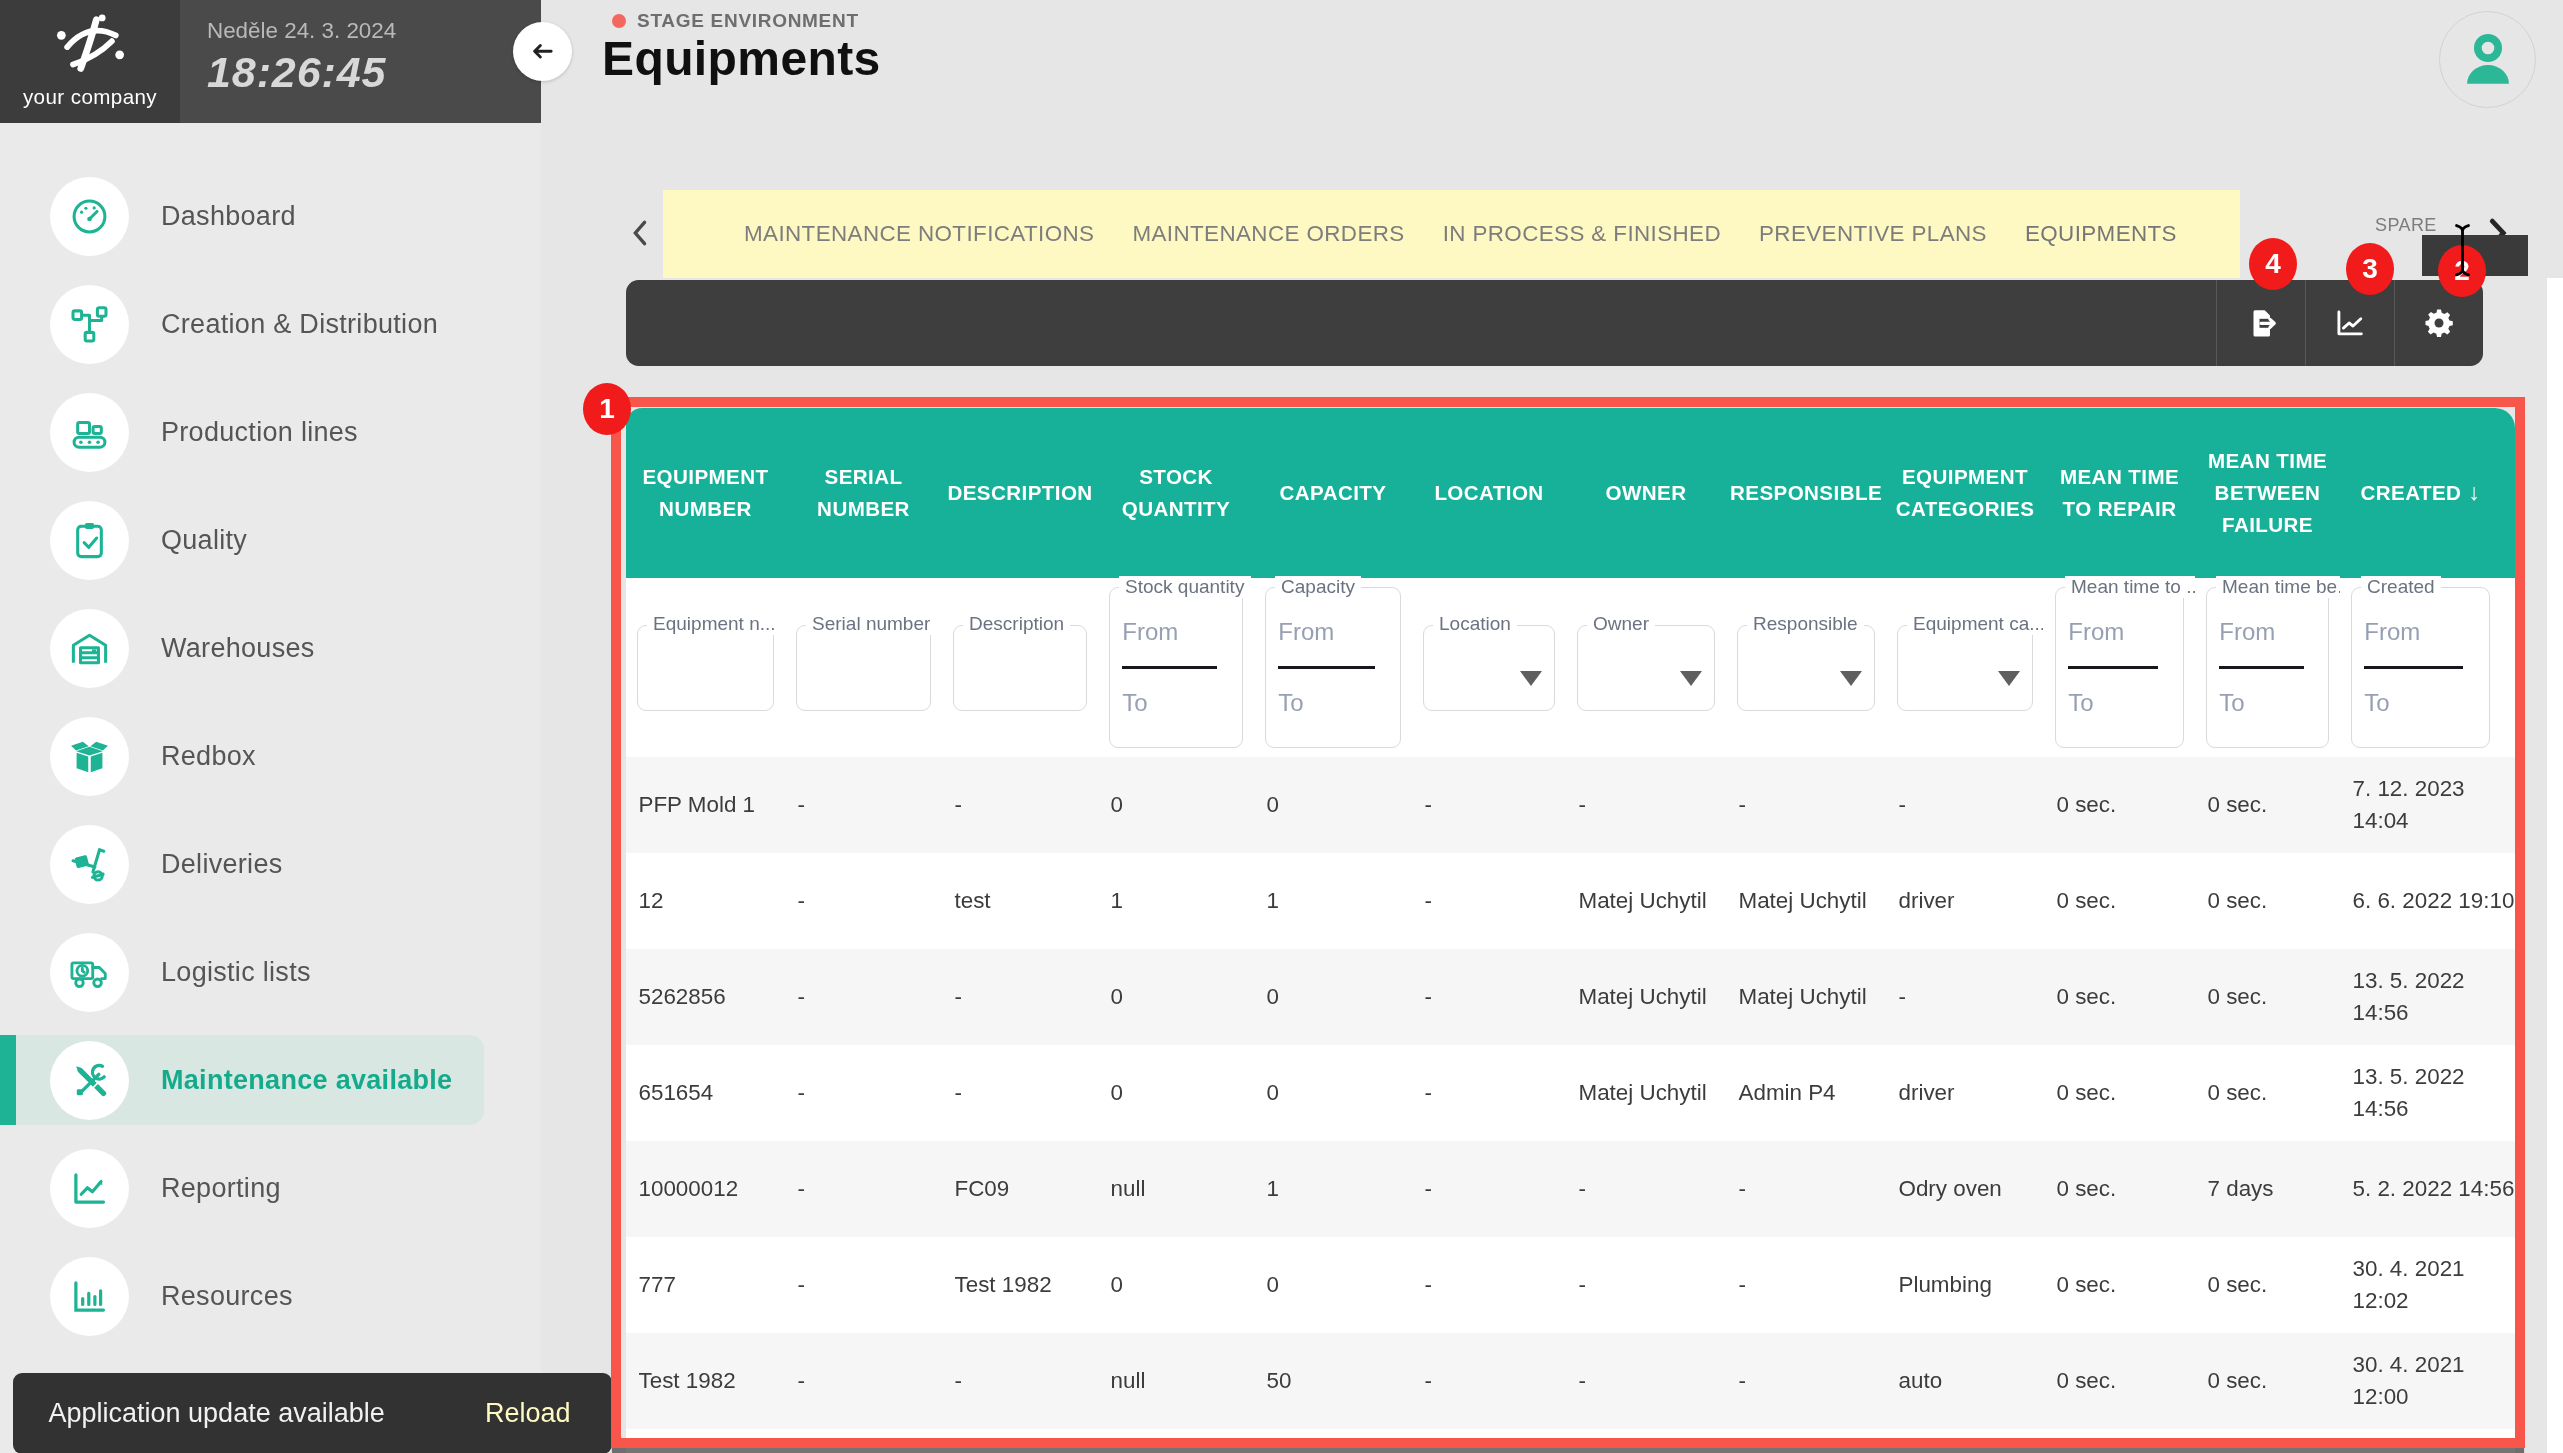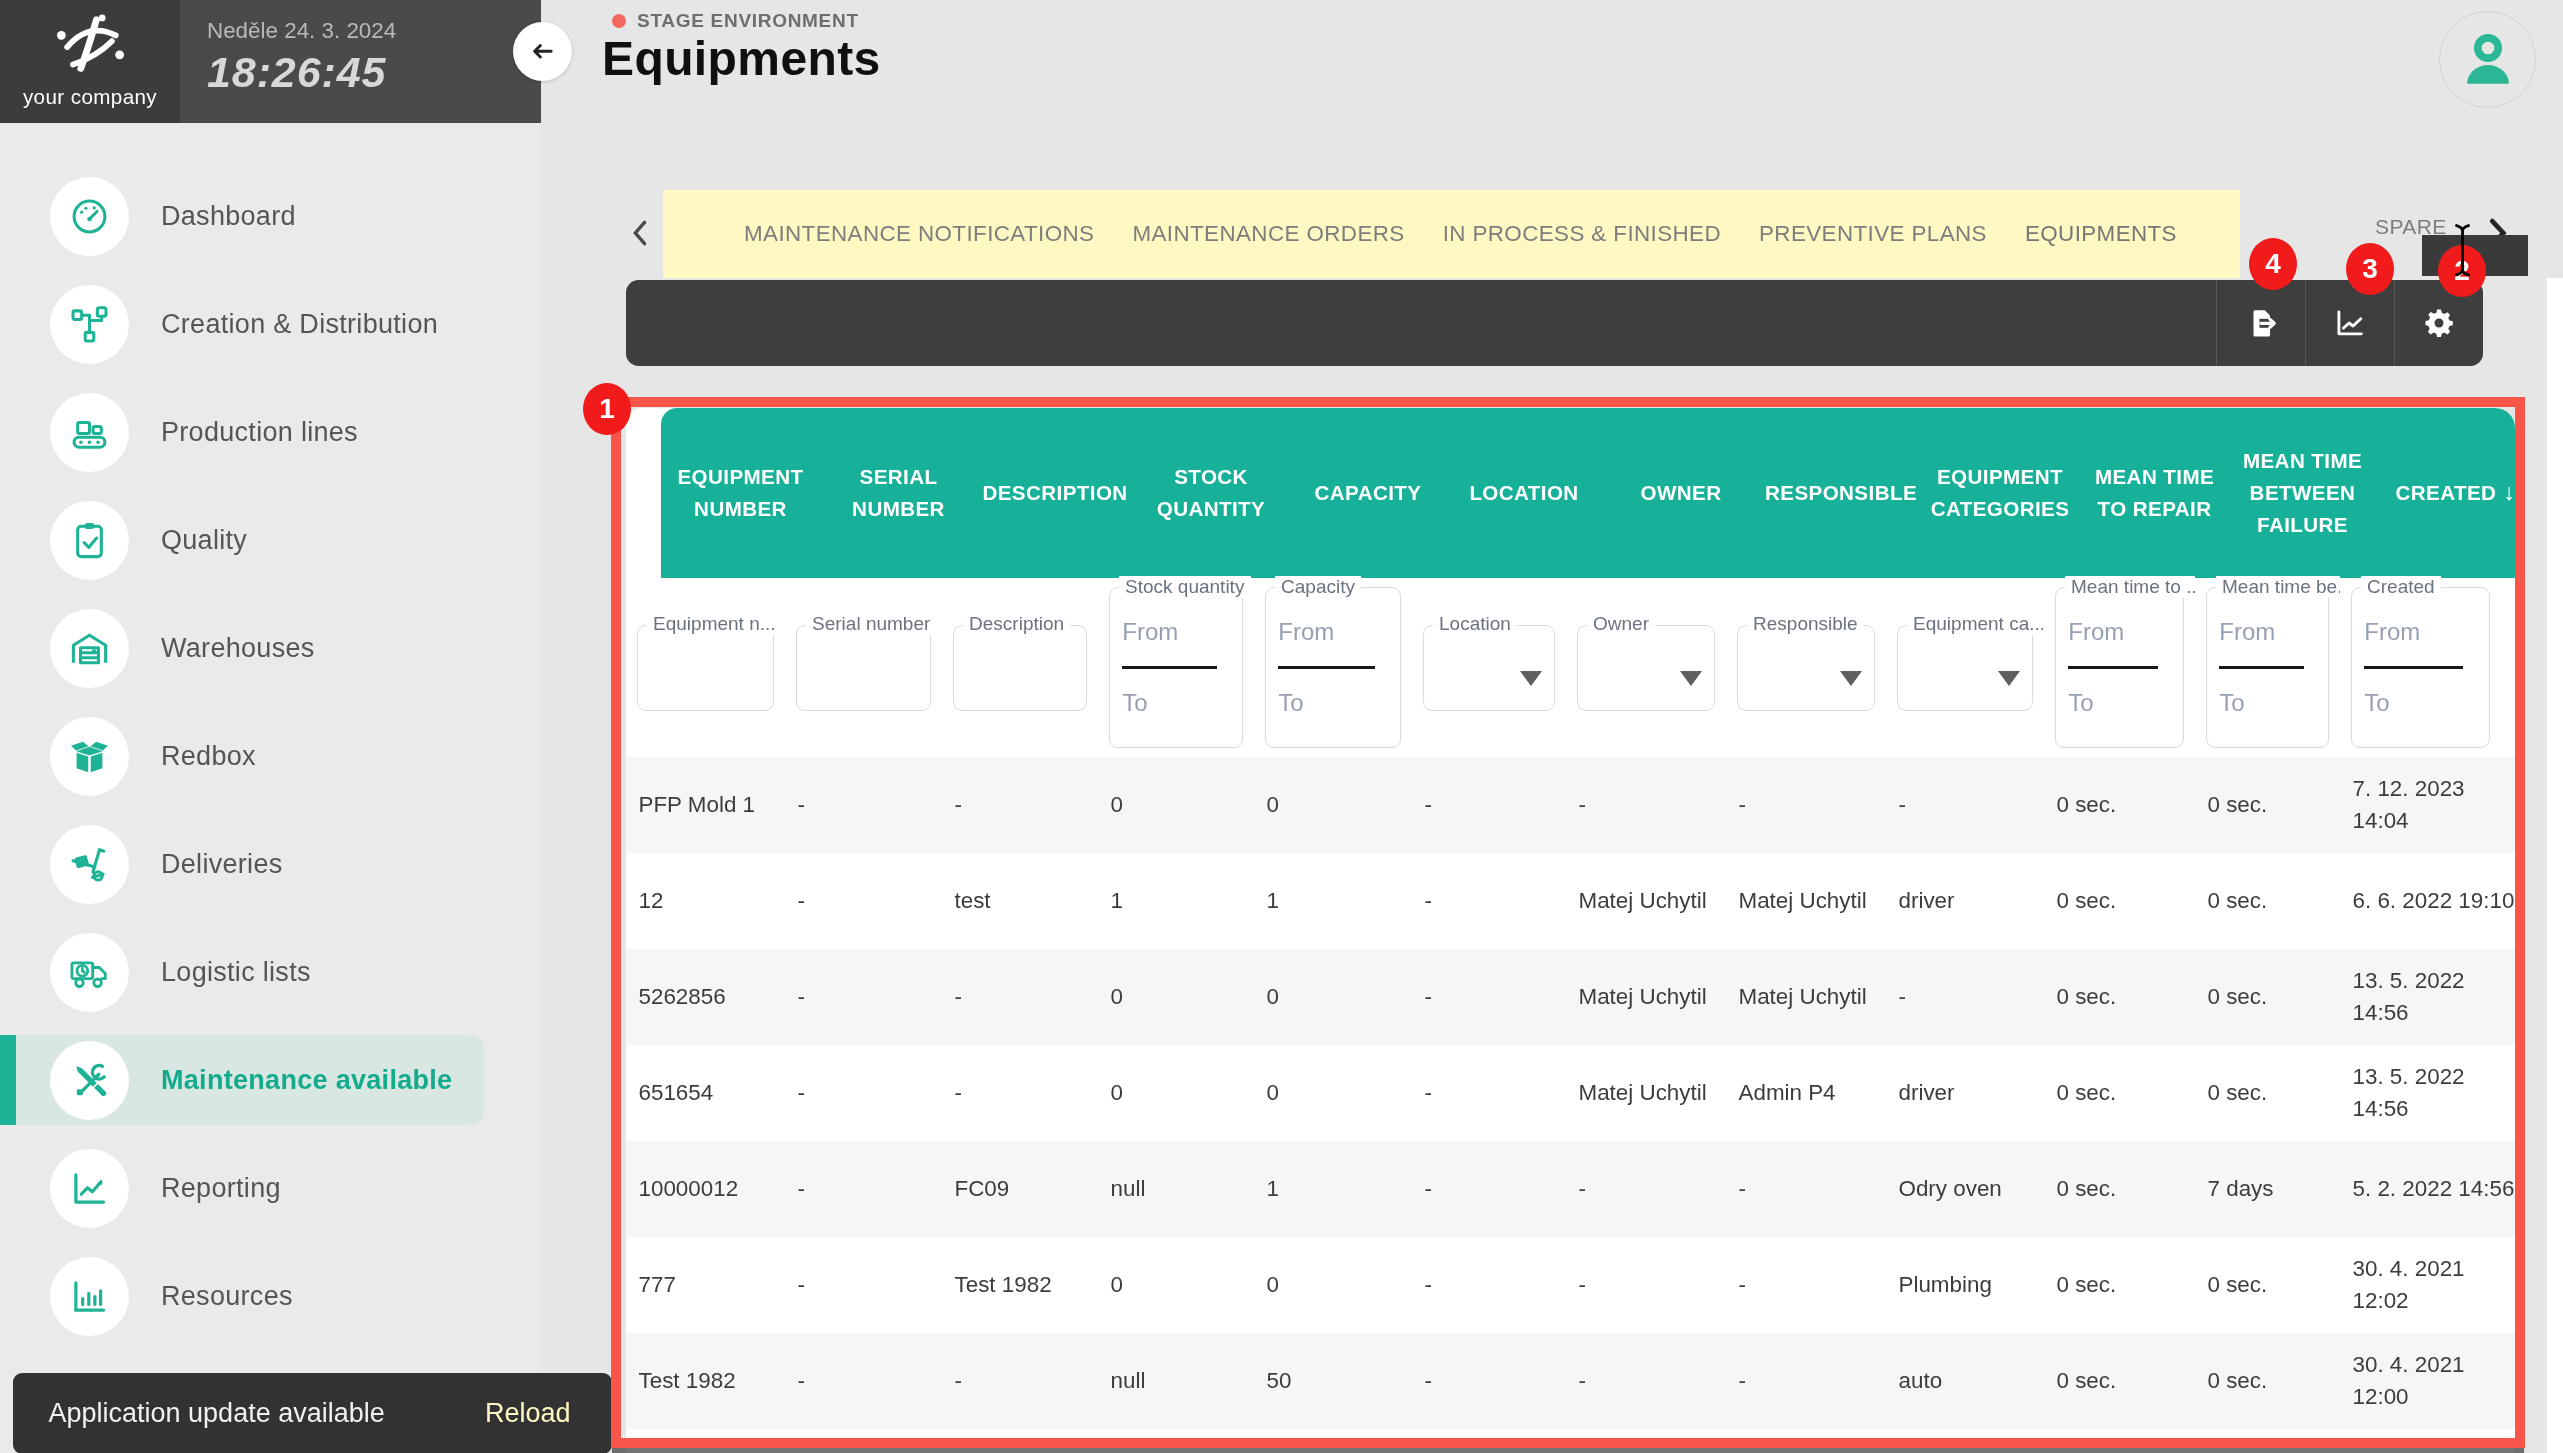"SPARE" .tab-overflow { font-size: 21px -> 18px }
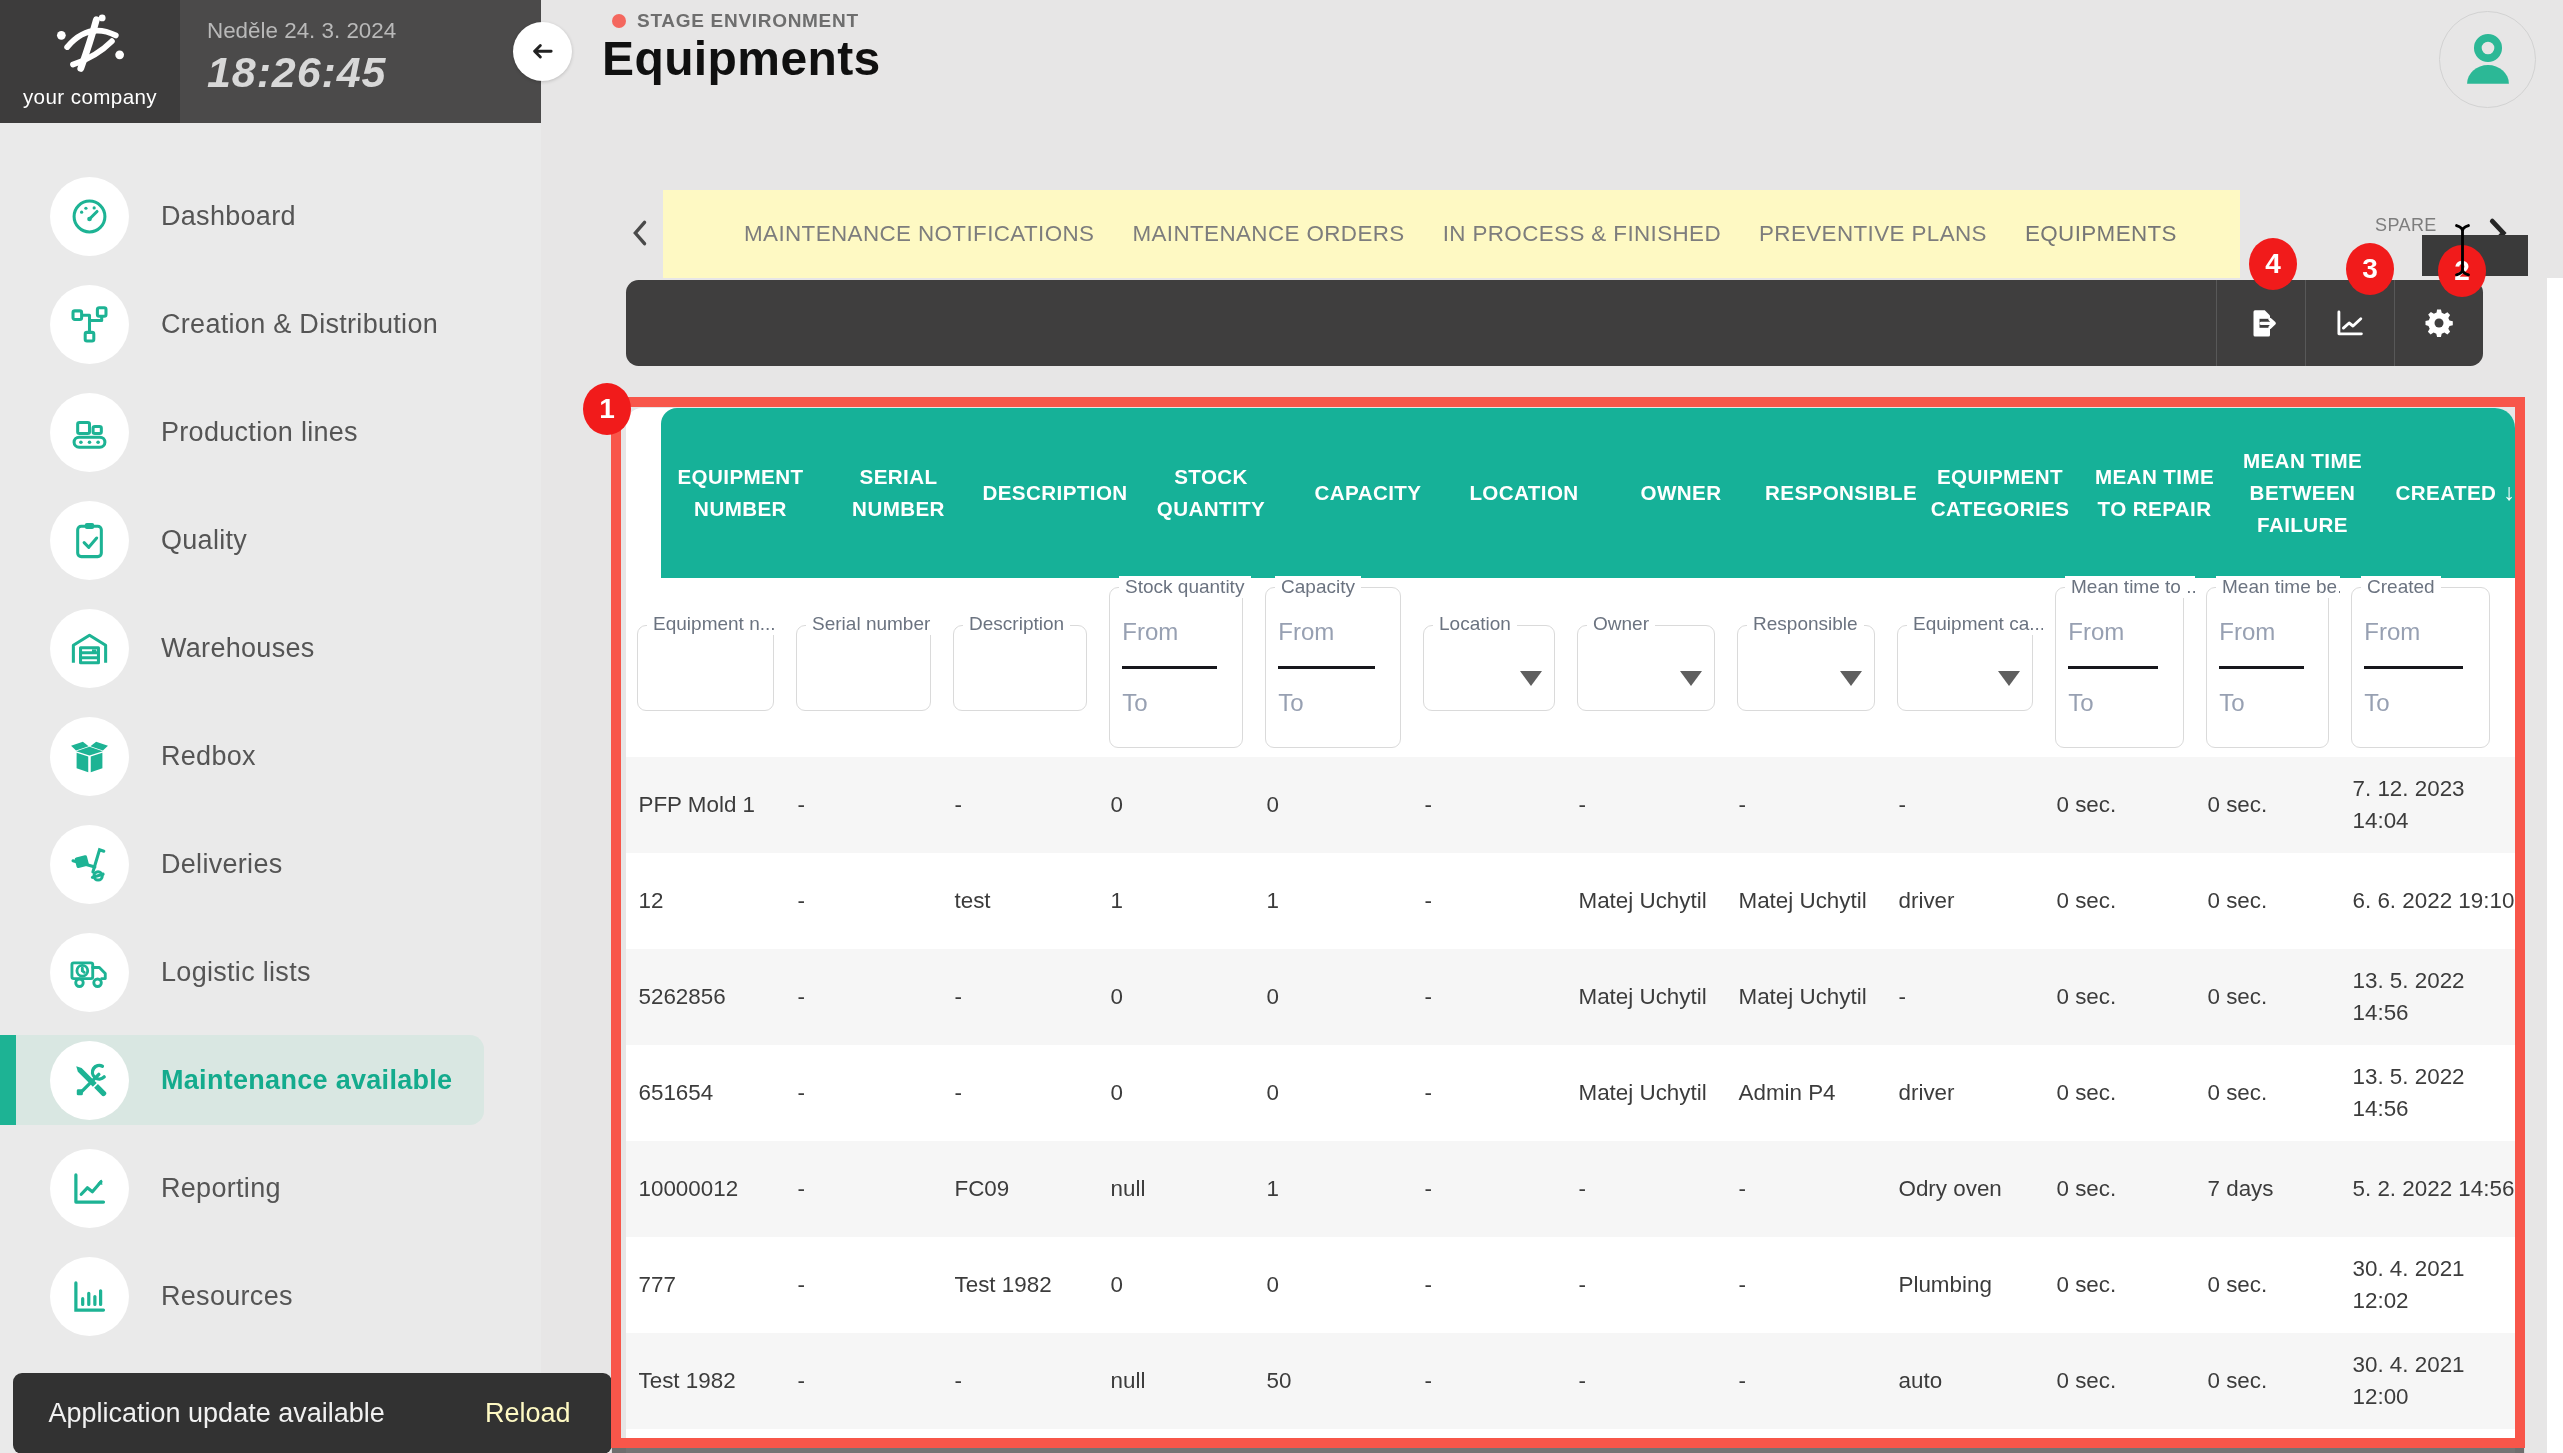"EQUIPMENT NUMBER" .thead { margin-left: 35px -> none }
